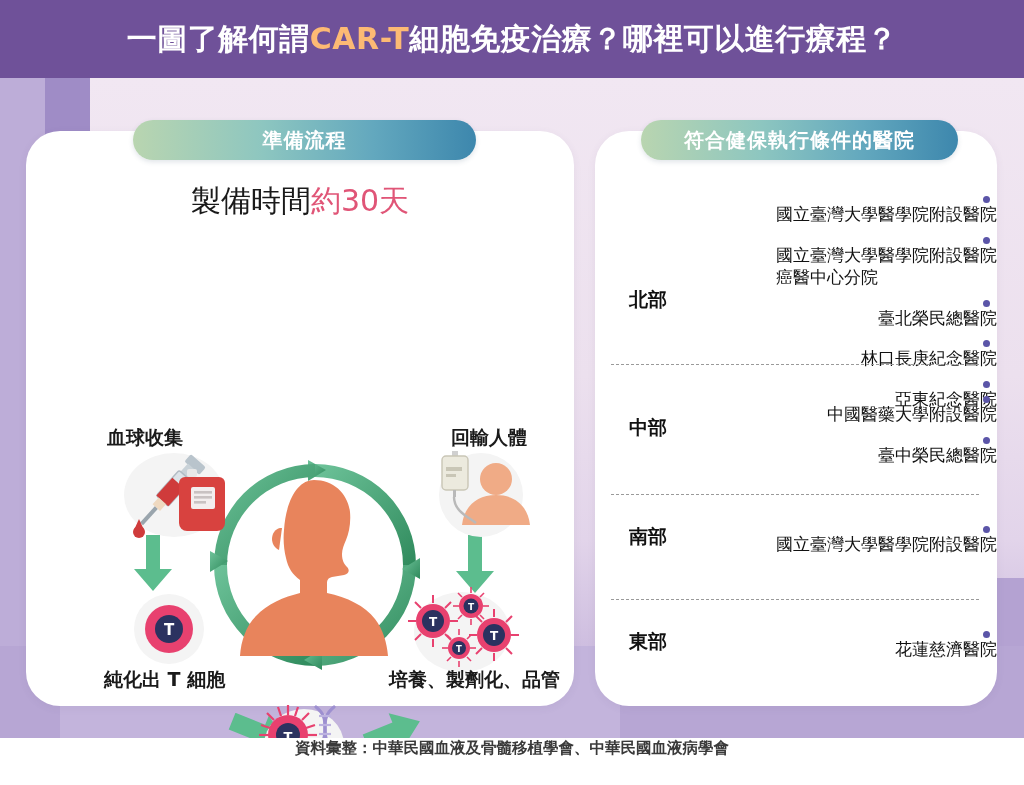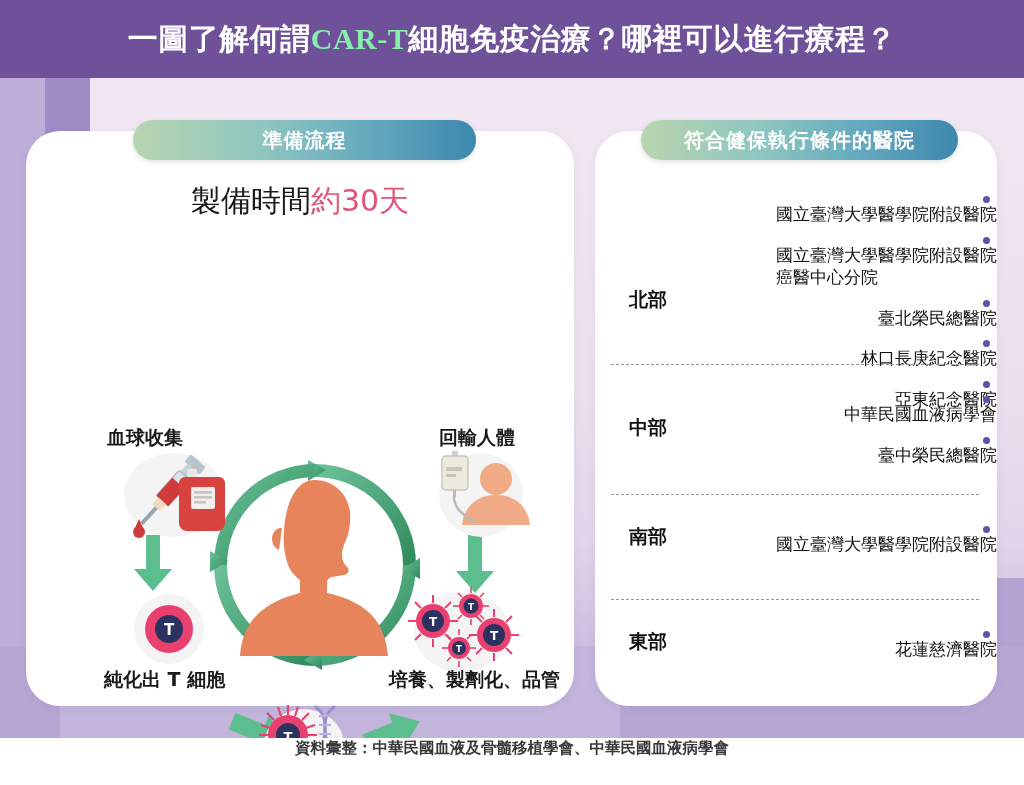"CAR-T" .header .title .accent { color: #86efac -> #fdba74; font-family: Liberation Serif, serif -> none }
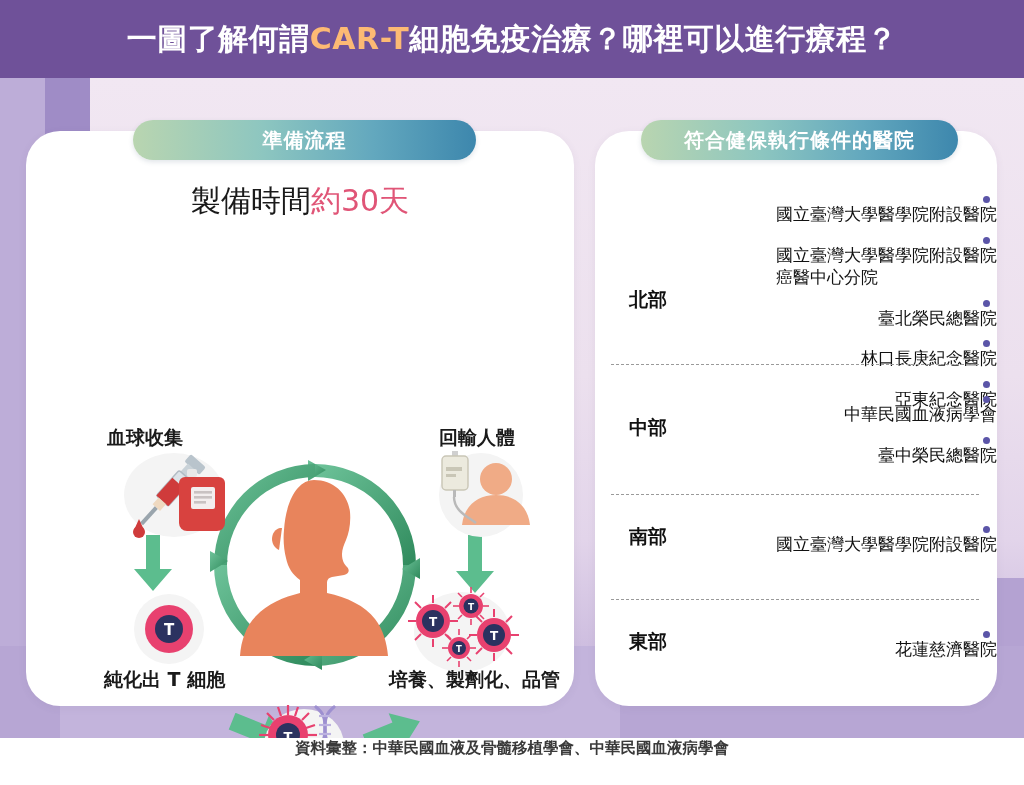"中華民國血液病學會" div.txt { text: 華民國血液病學會 -> 國醫藥大學附設醫院 }
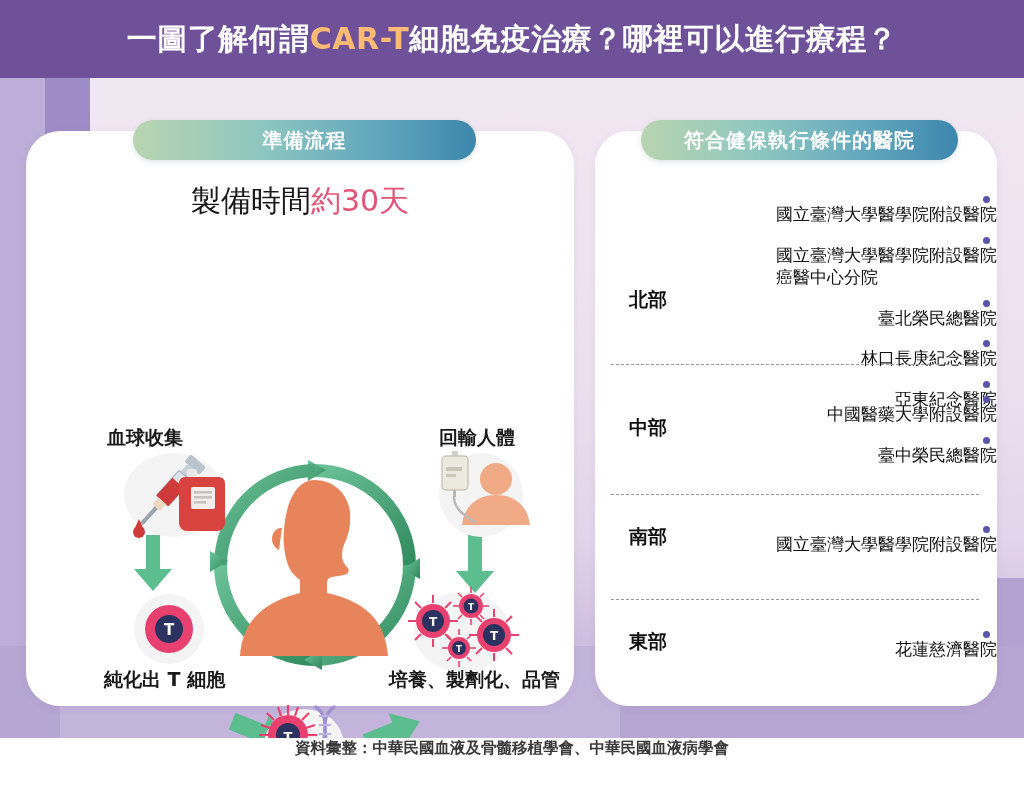"回輸人體" #lbl-infuse { left: 413px -> 425px }
